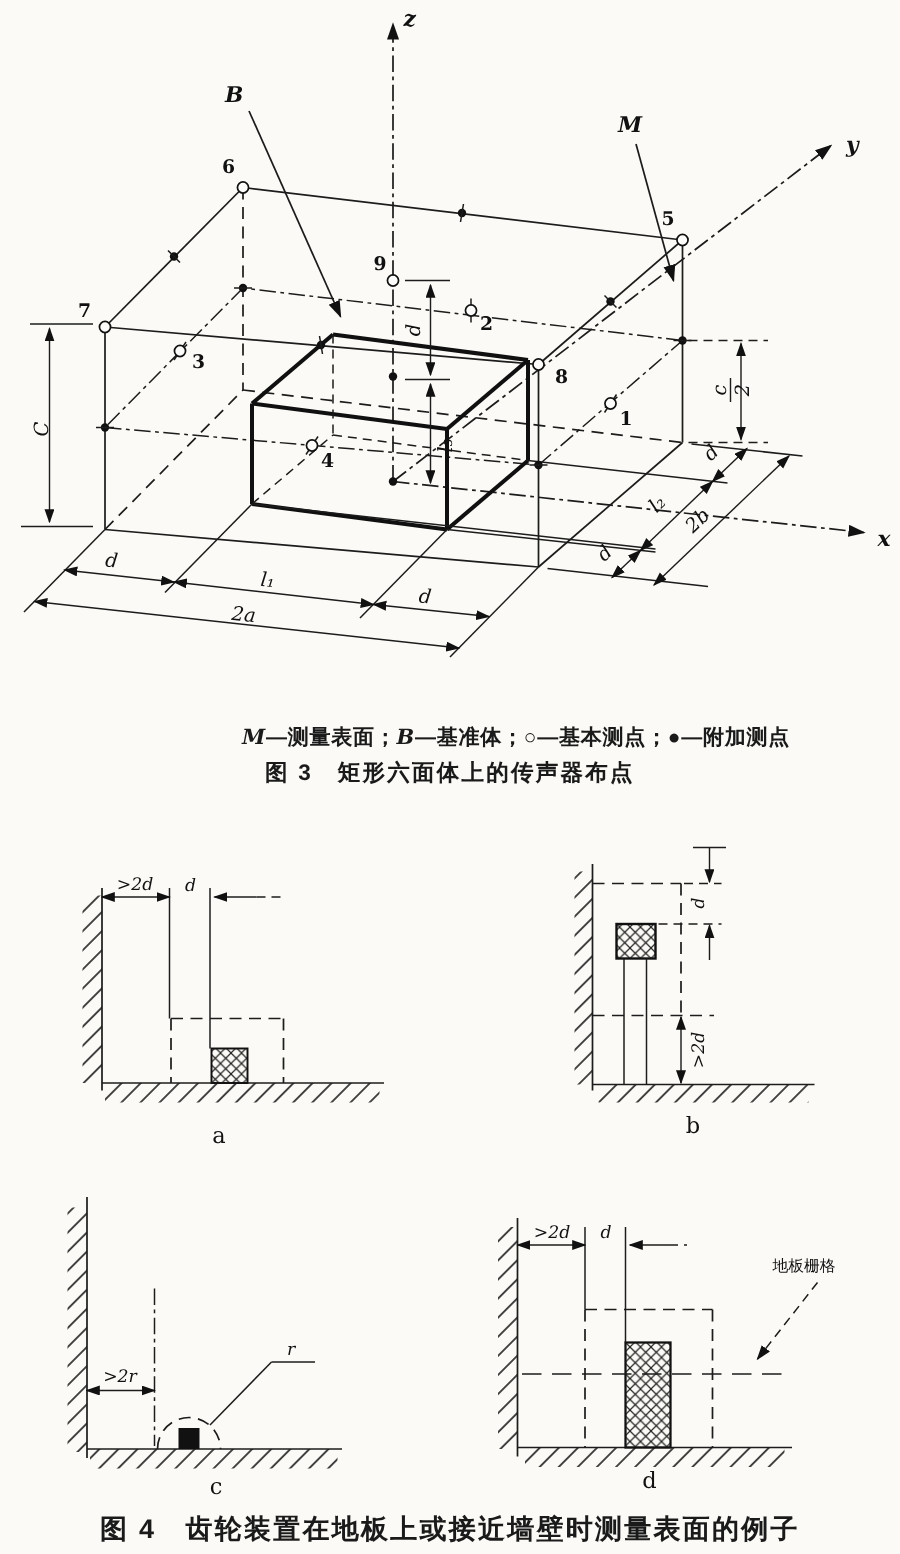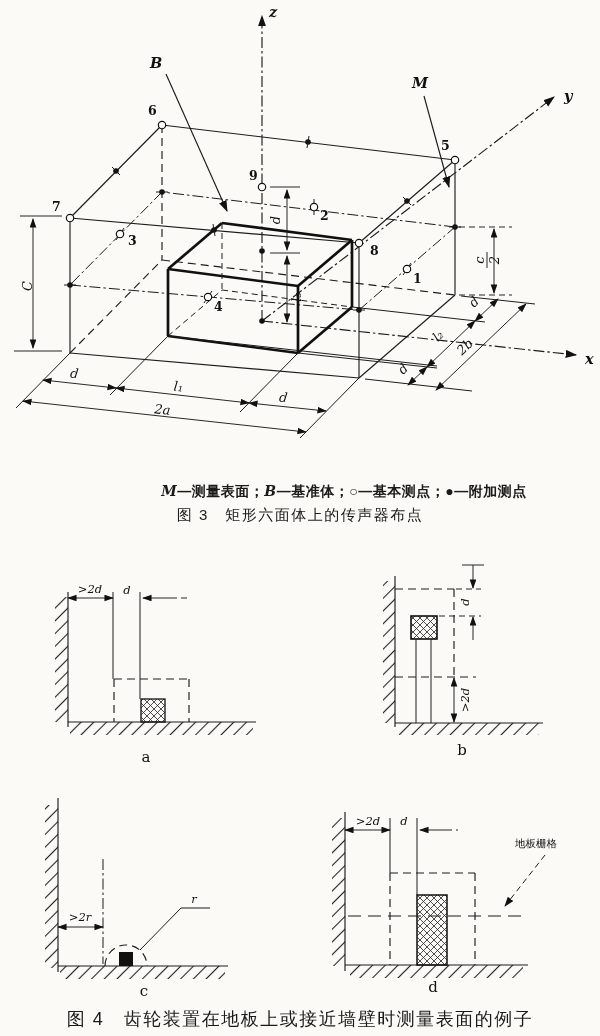"图 3 矩形六面体上的传声器布点" .cap { font-weight: normal -> bold }
